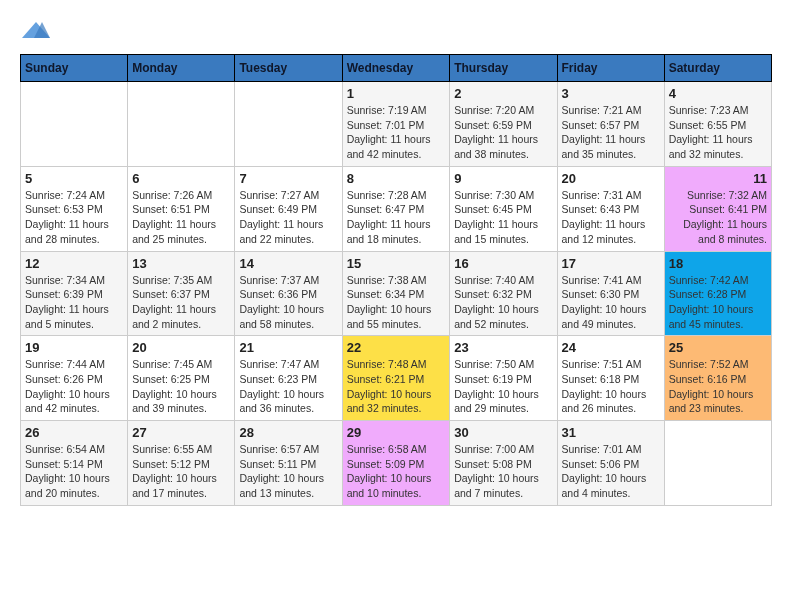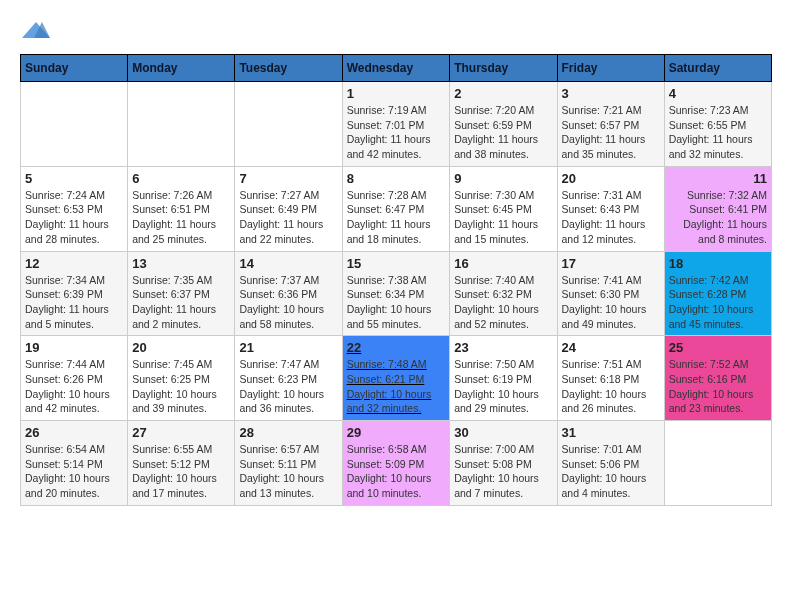"22" td { background-color: #3b82f6 -> #fde047; text-decoration: underline -> none }
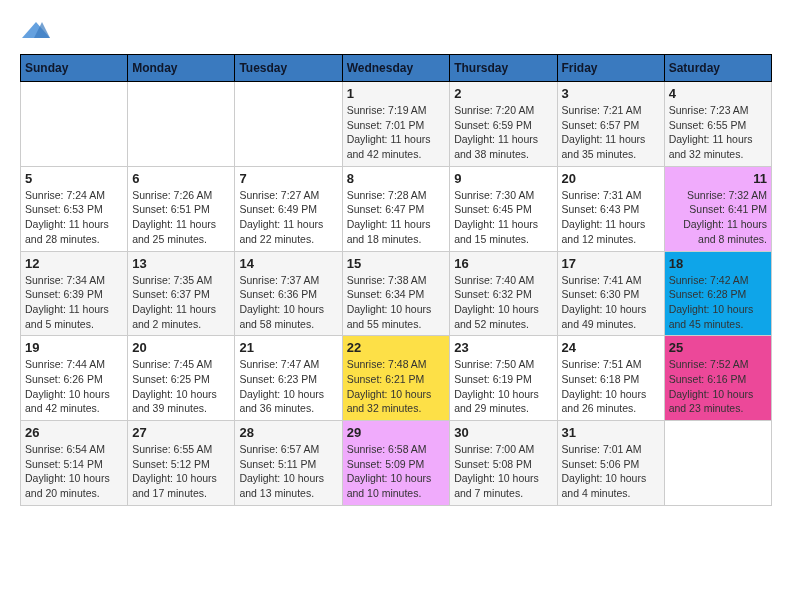"25" td { background-color: #ec4899 -> #fdba74 }
